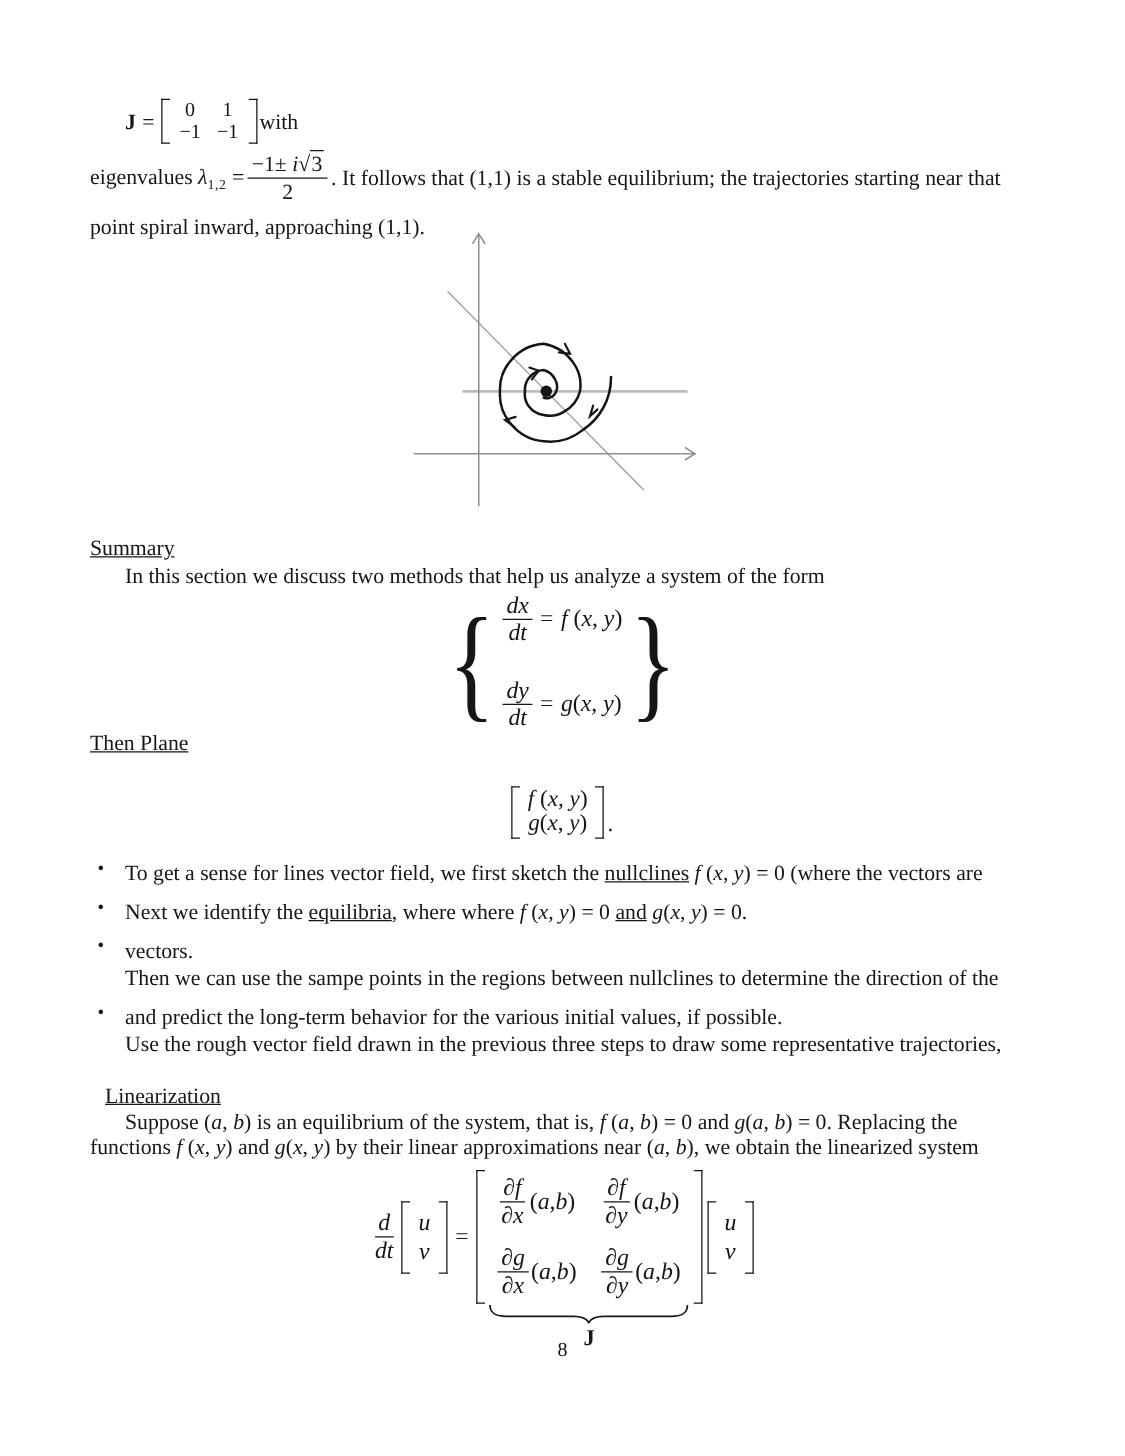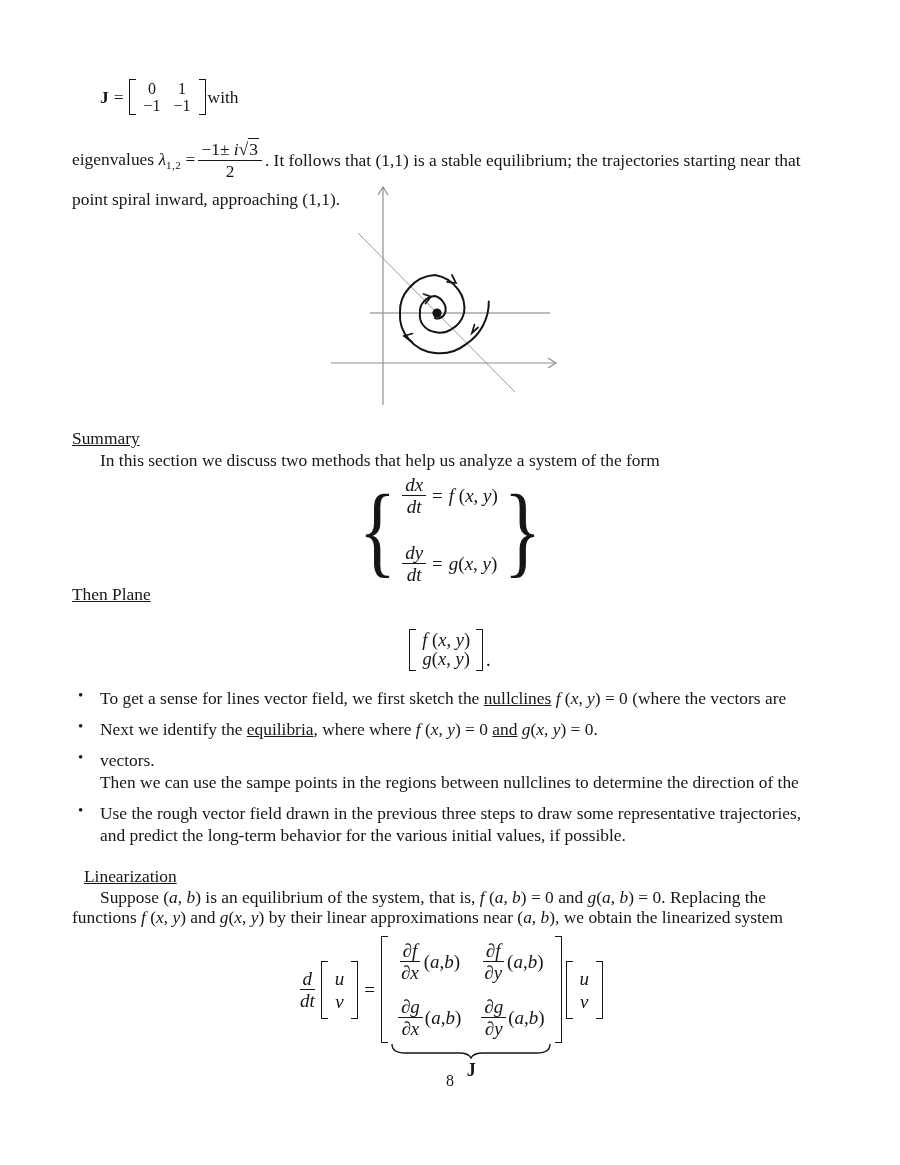"eigenvalues λ1,2 =" div.mrow { margin-top: 20px -> 2px }
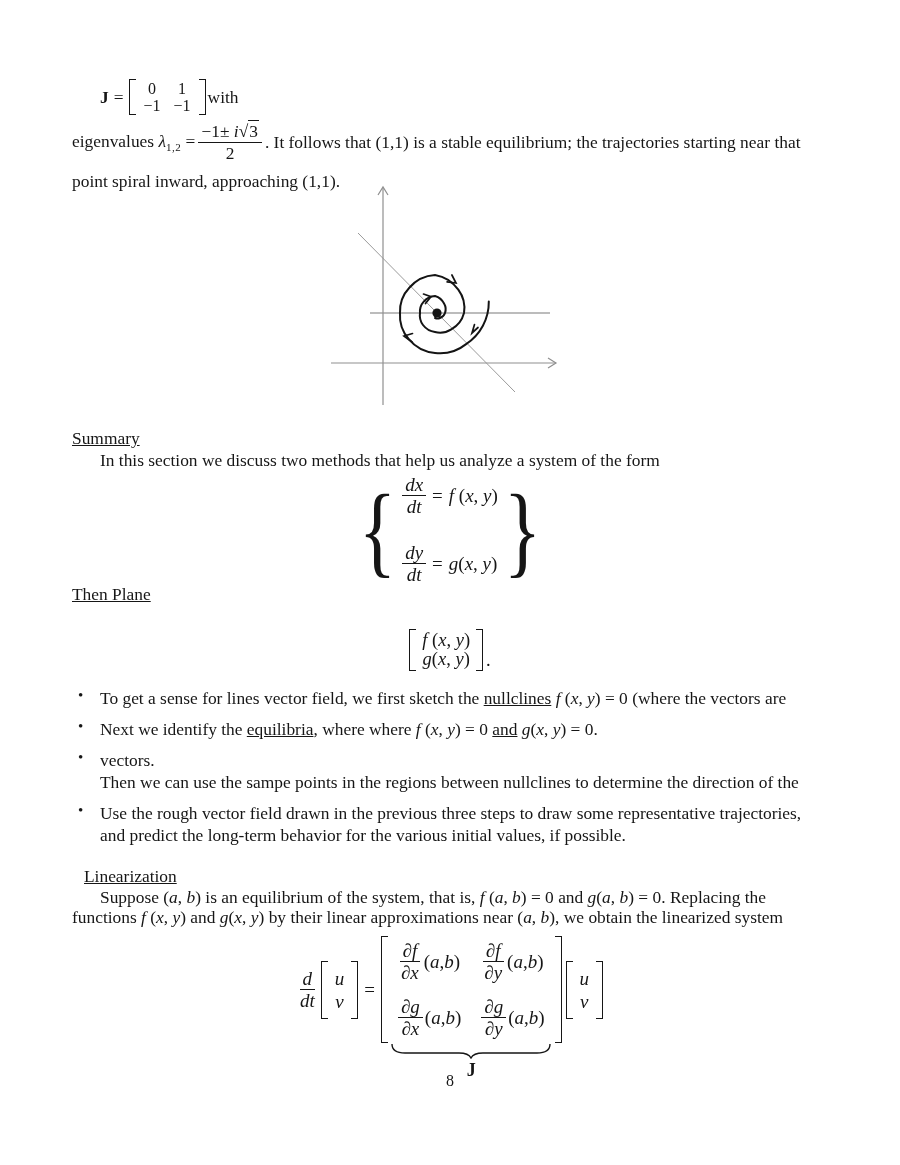"Use the rough vector field" div.line { order: before "and predict the long-term behavior" -> after "and predict the long-term behavior" }
